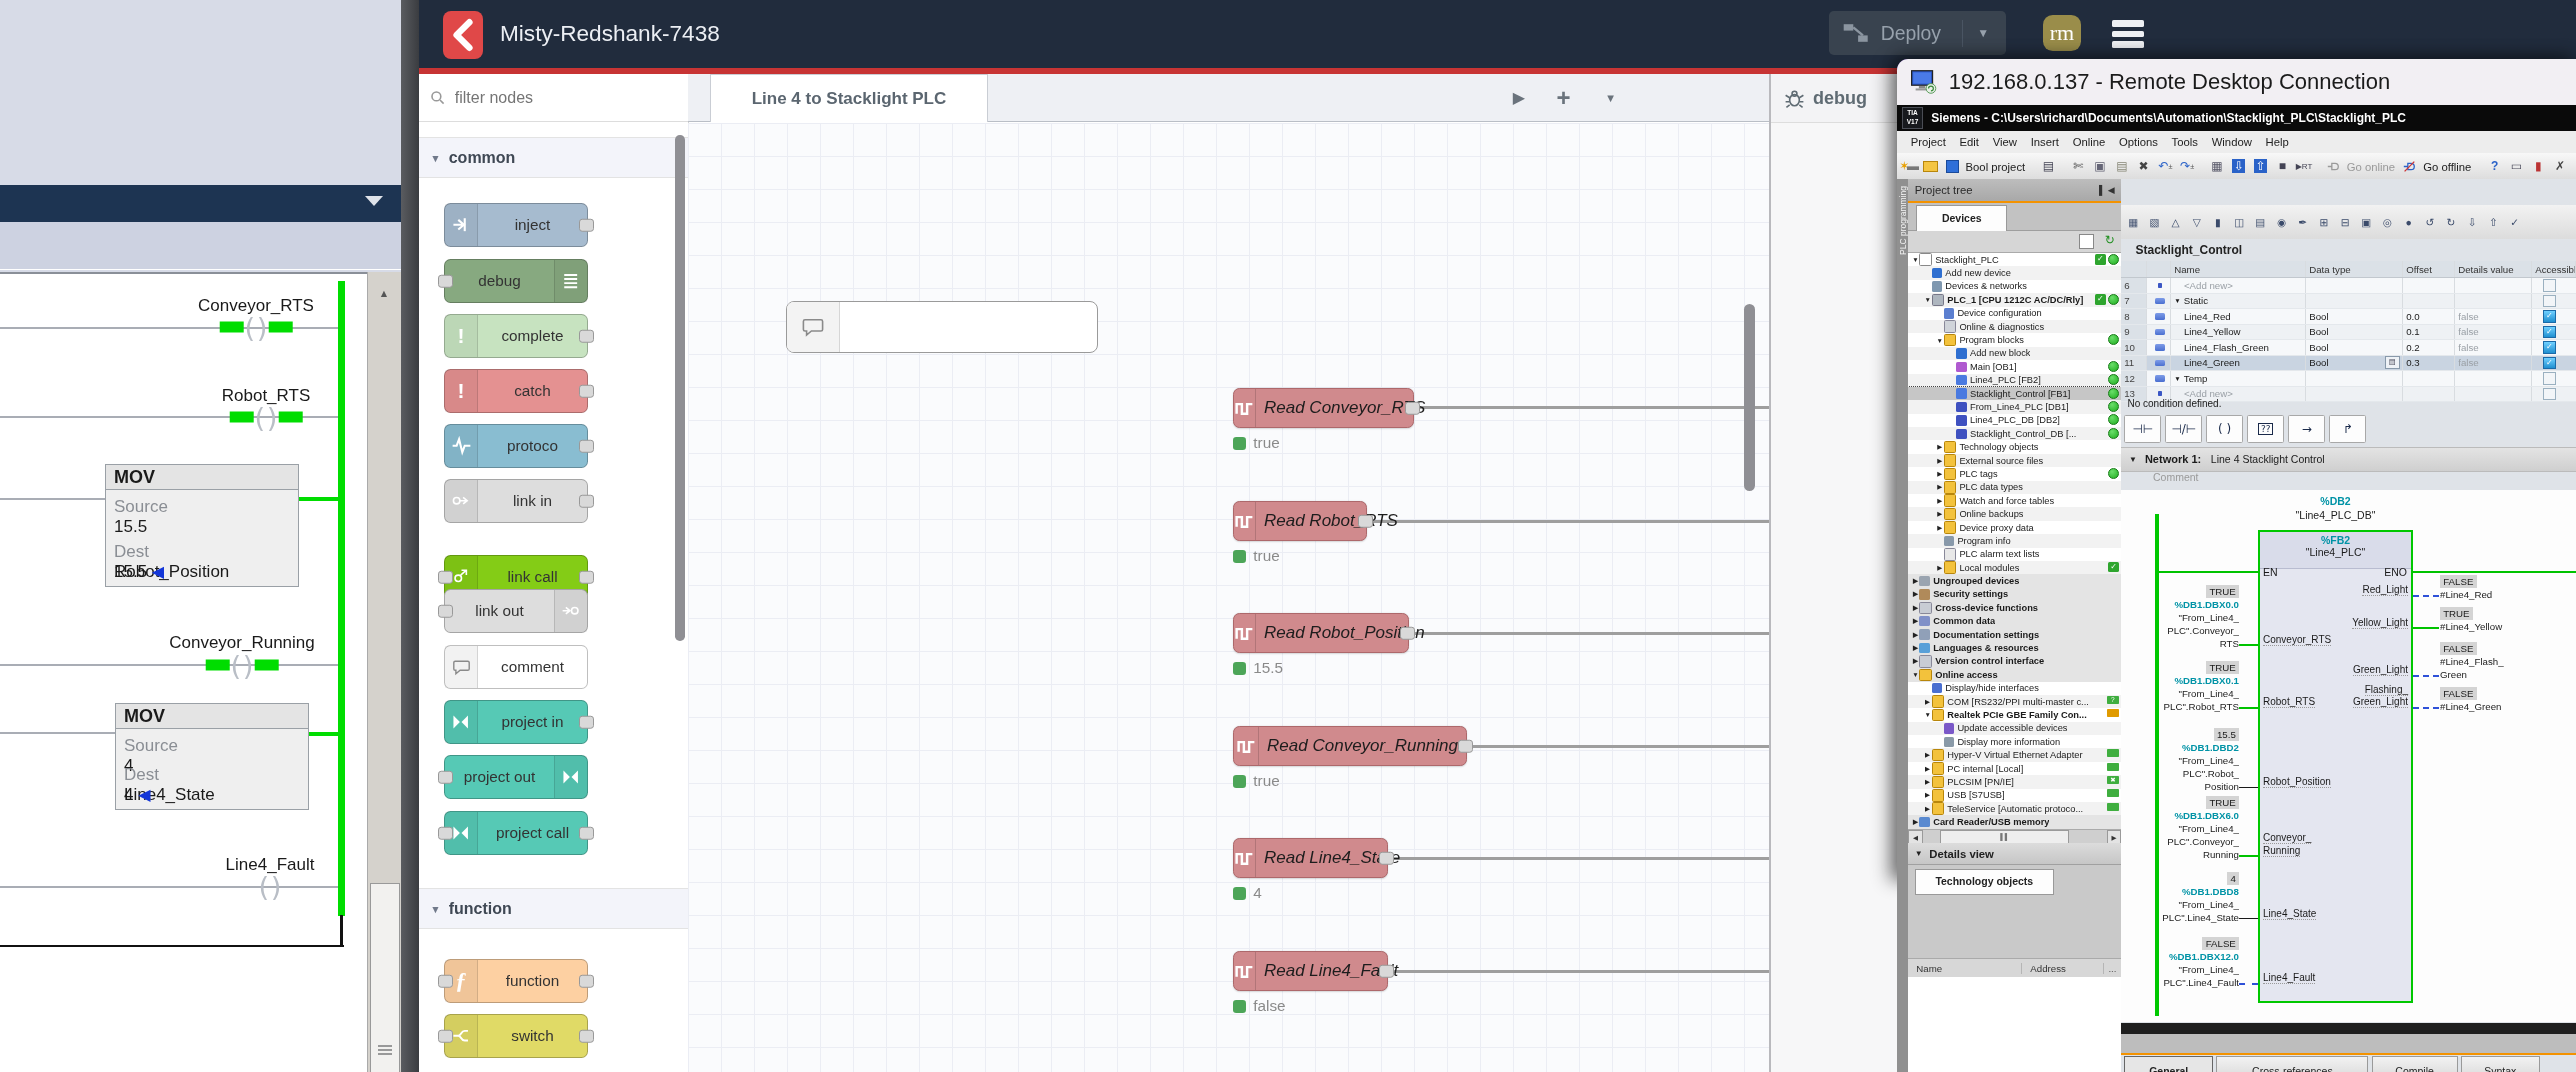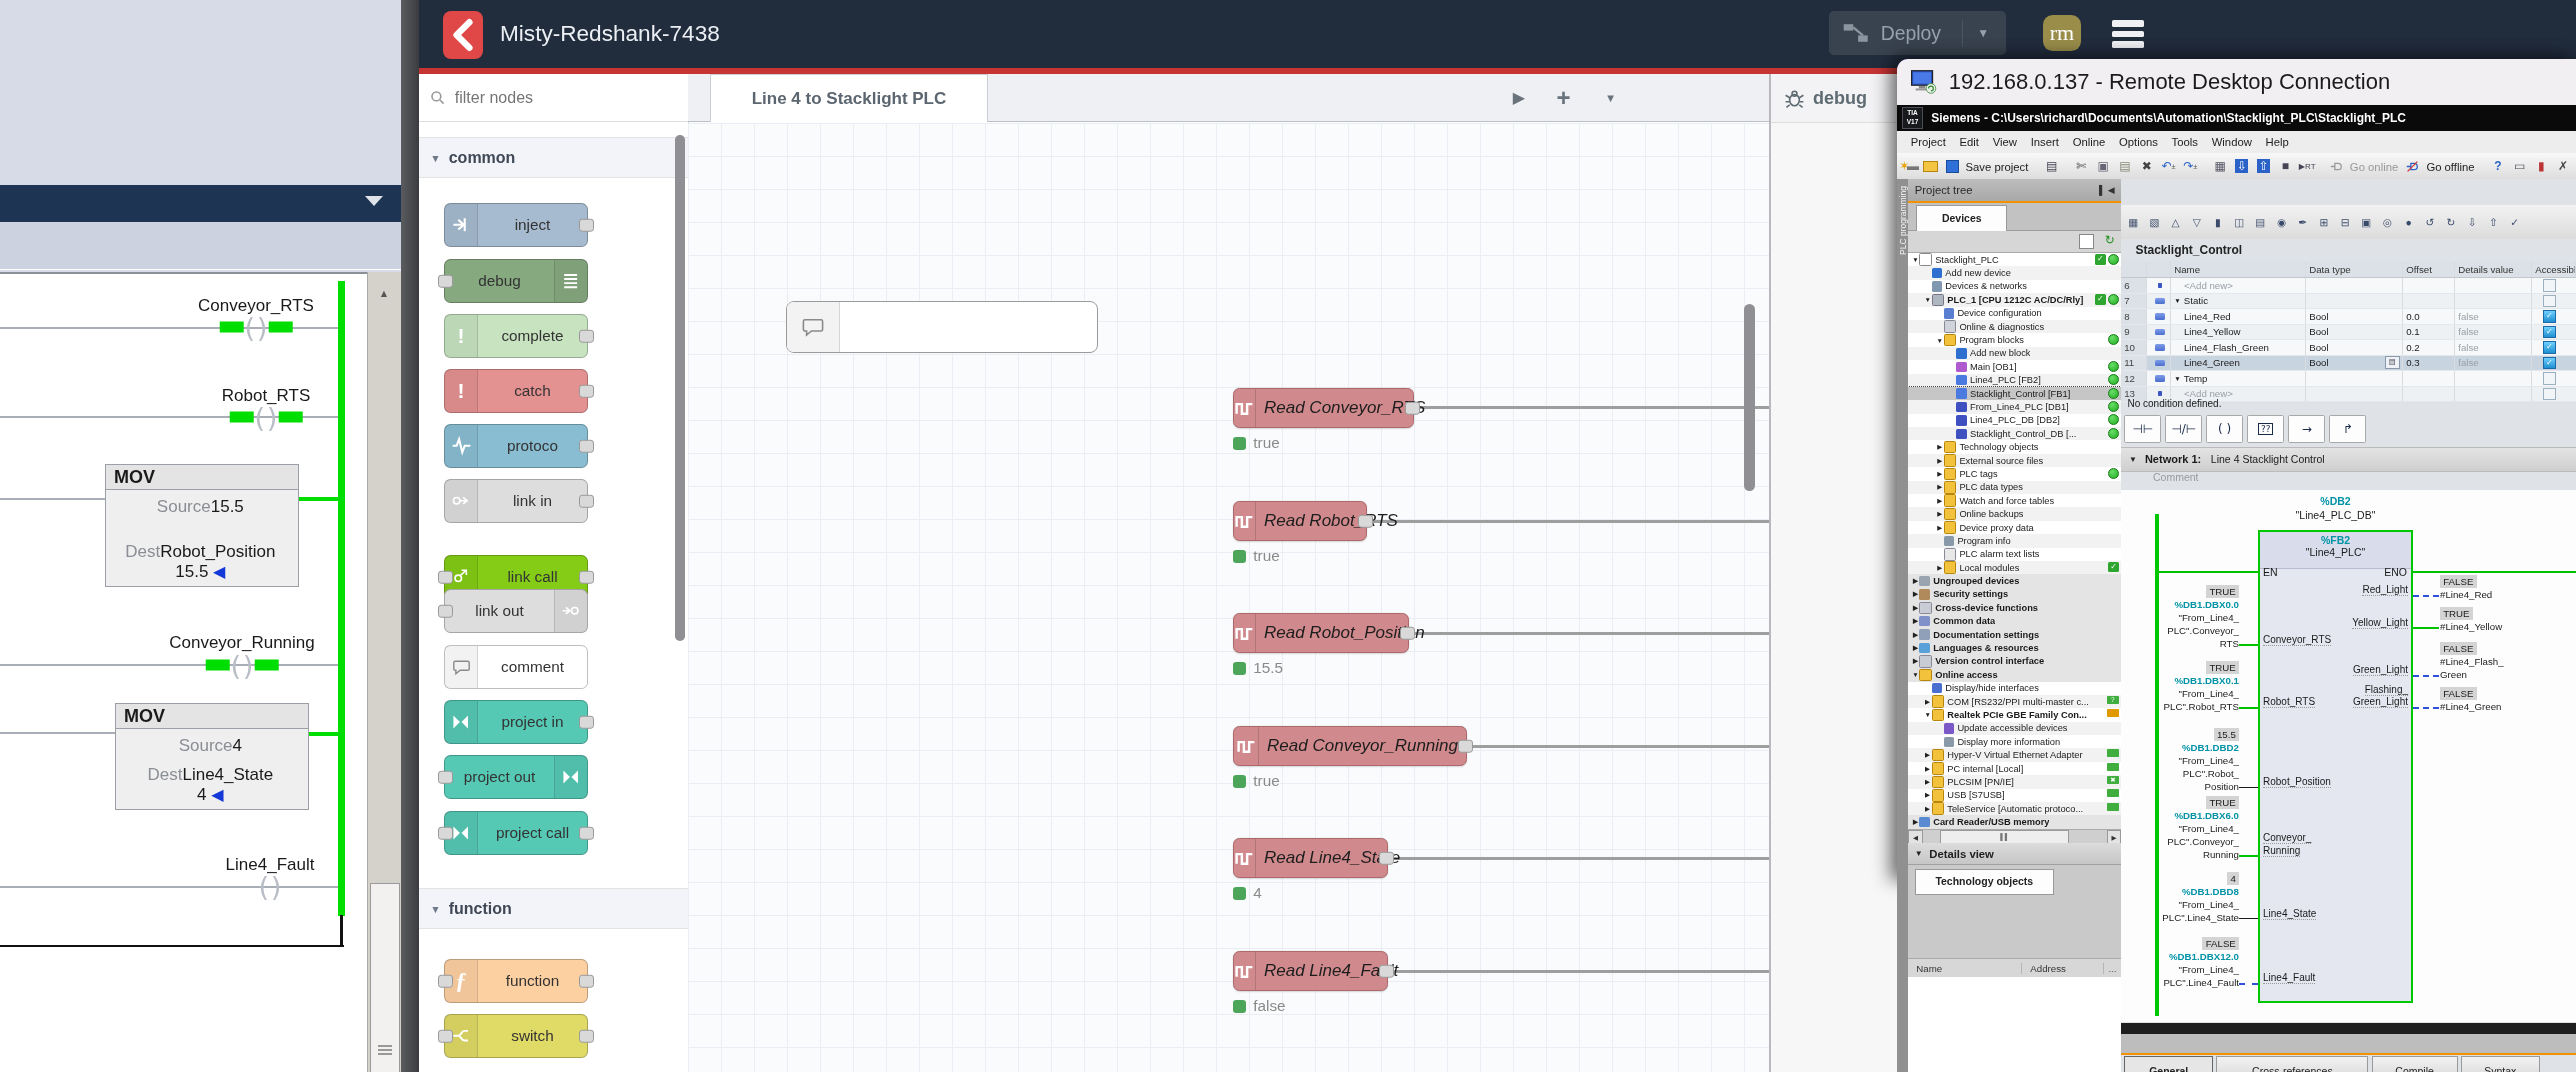"Save project" span.tlabel { text: Save -> Bool }
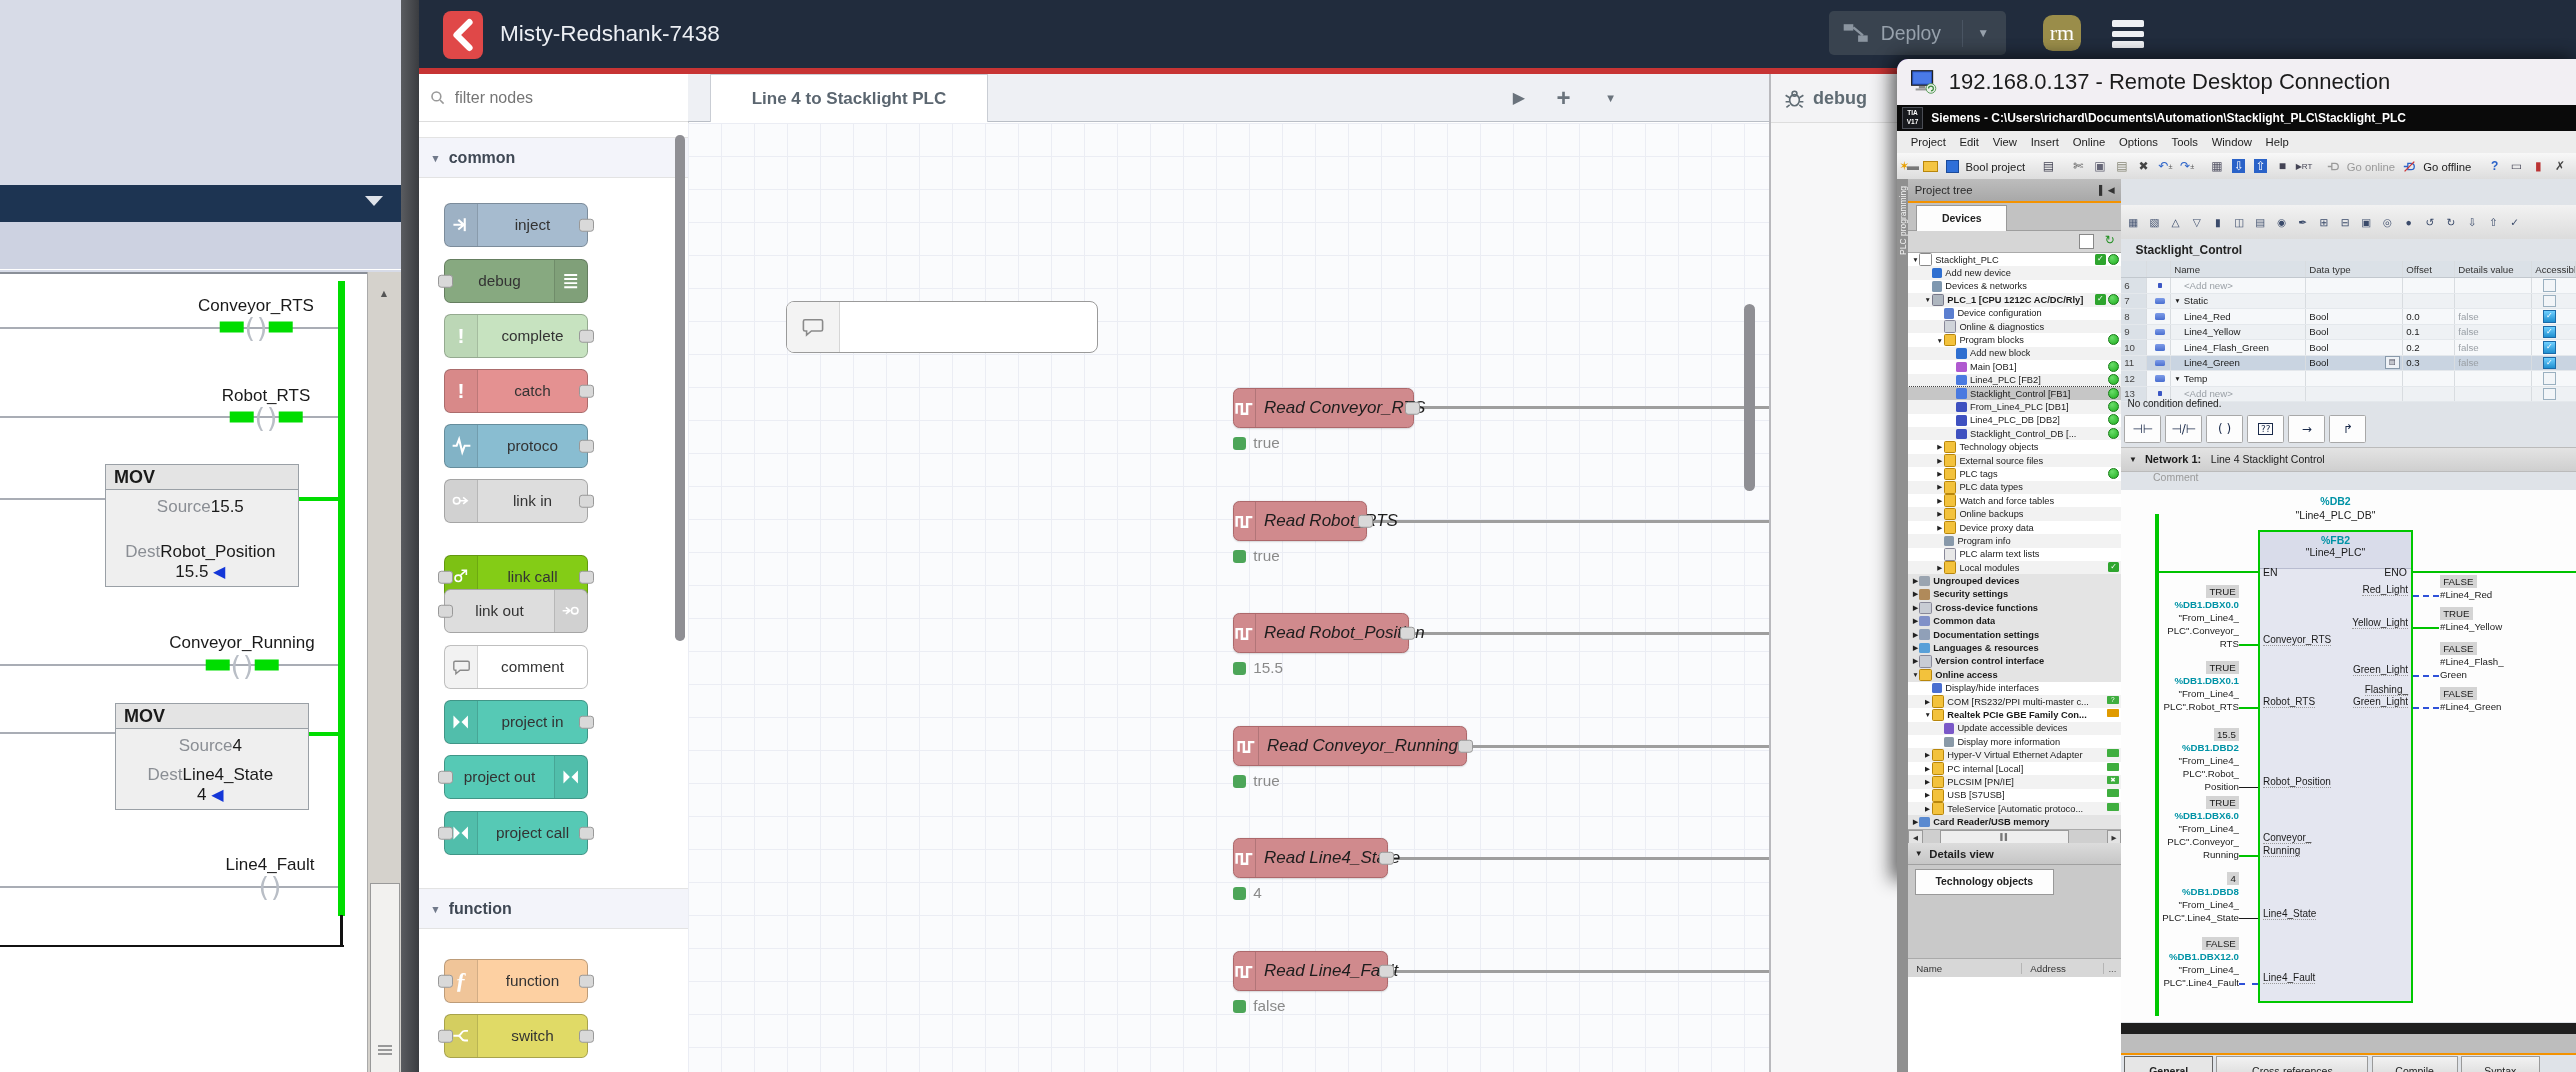"Source" .mov-row { flex-direction: none -> column }
